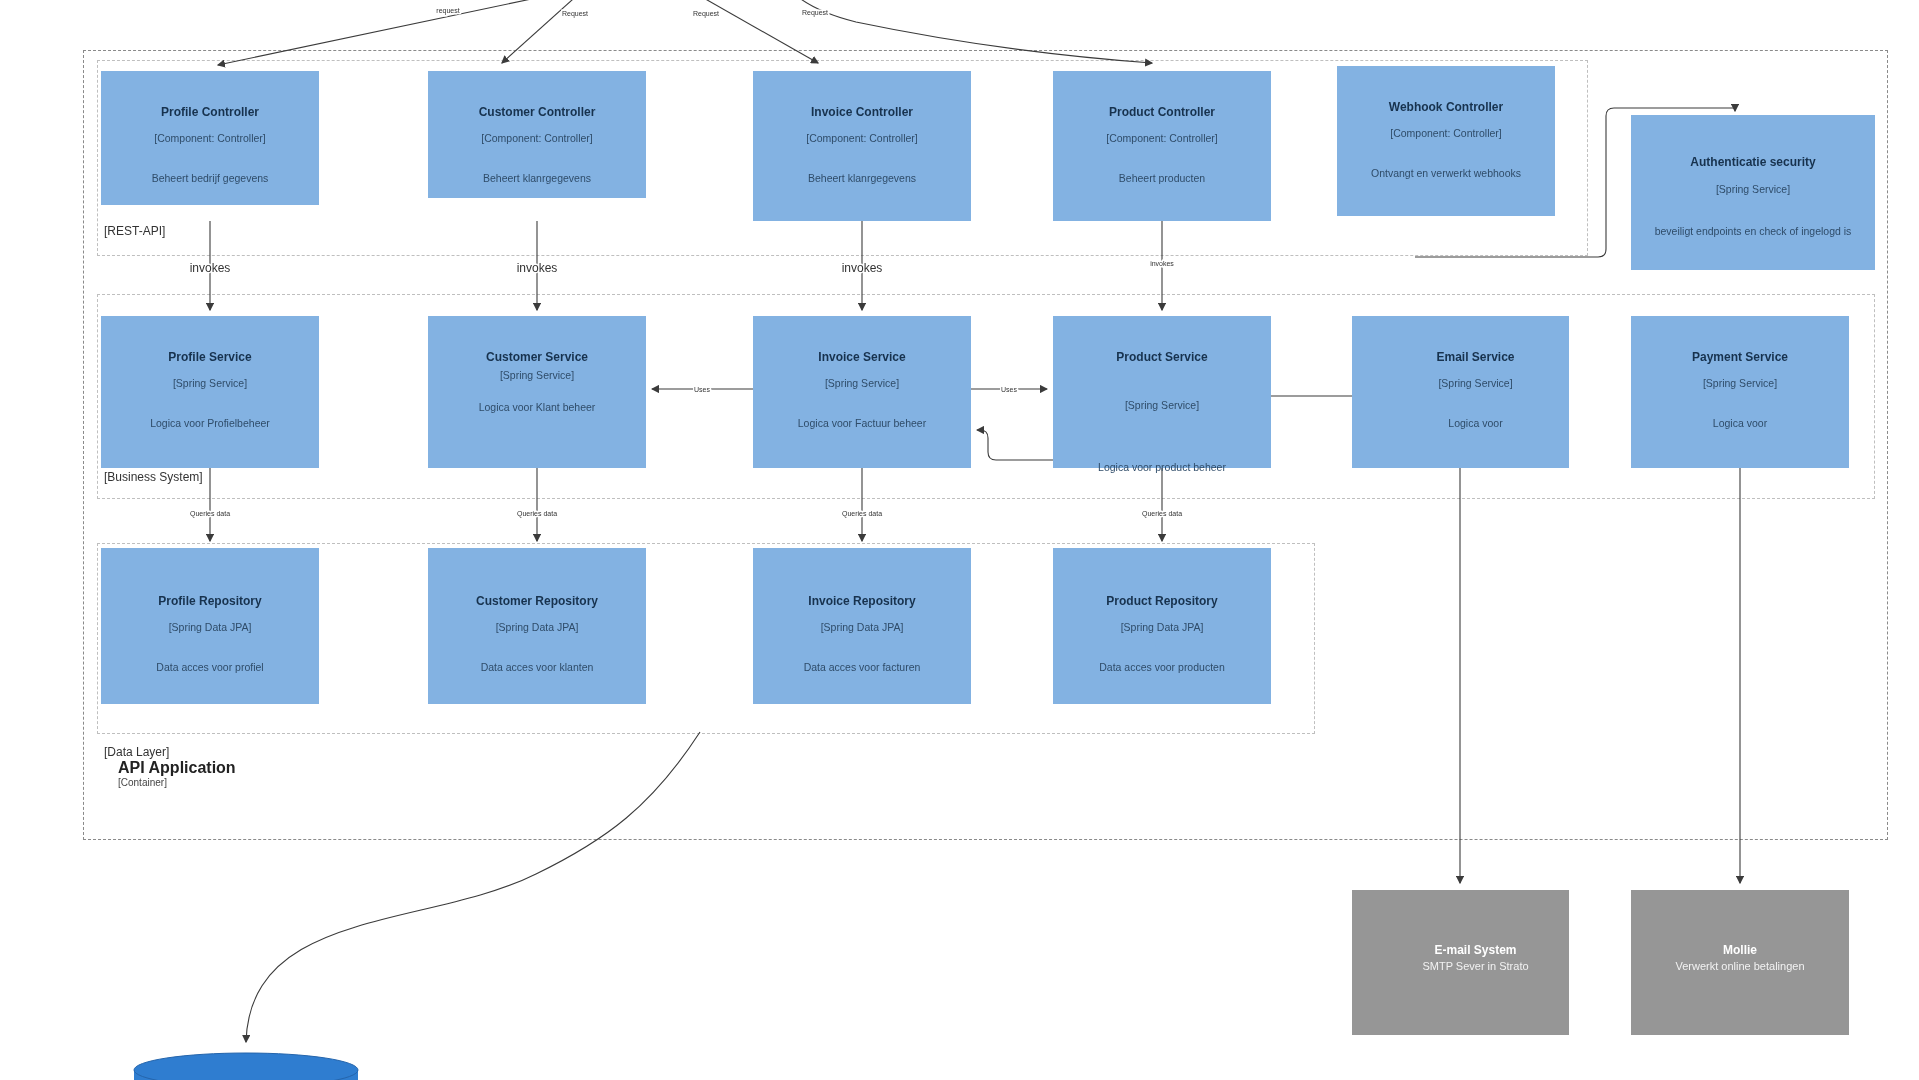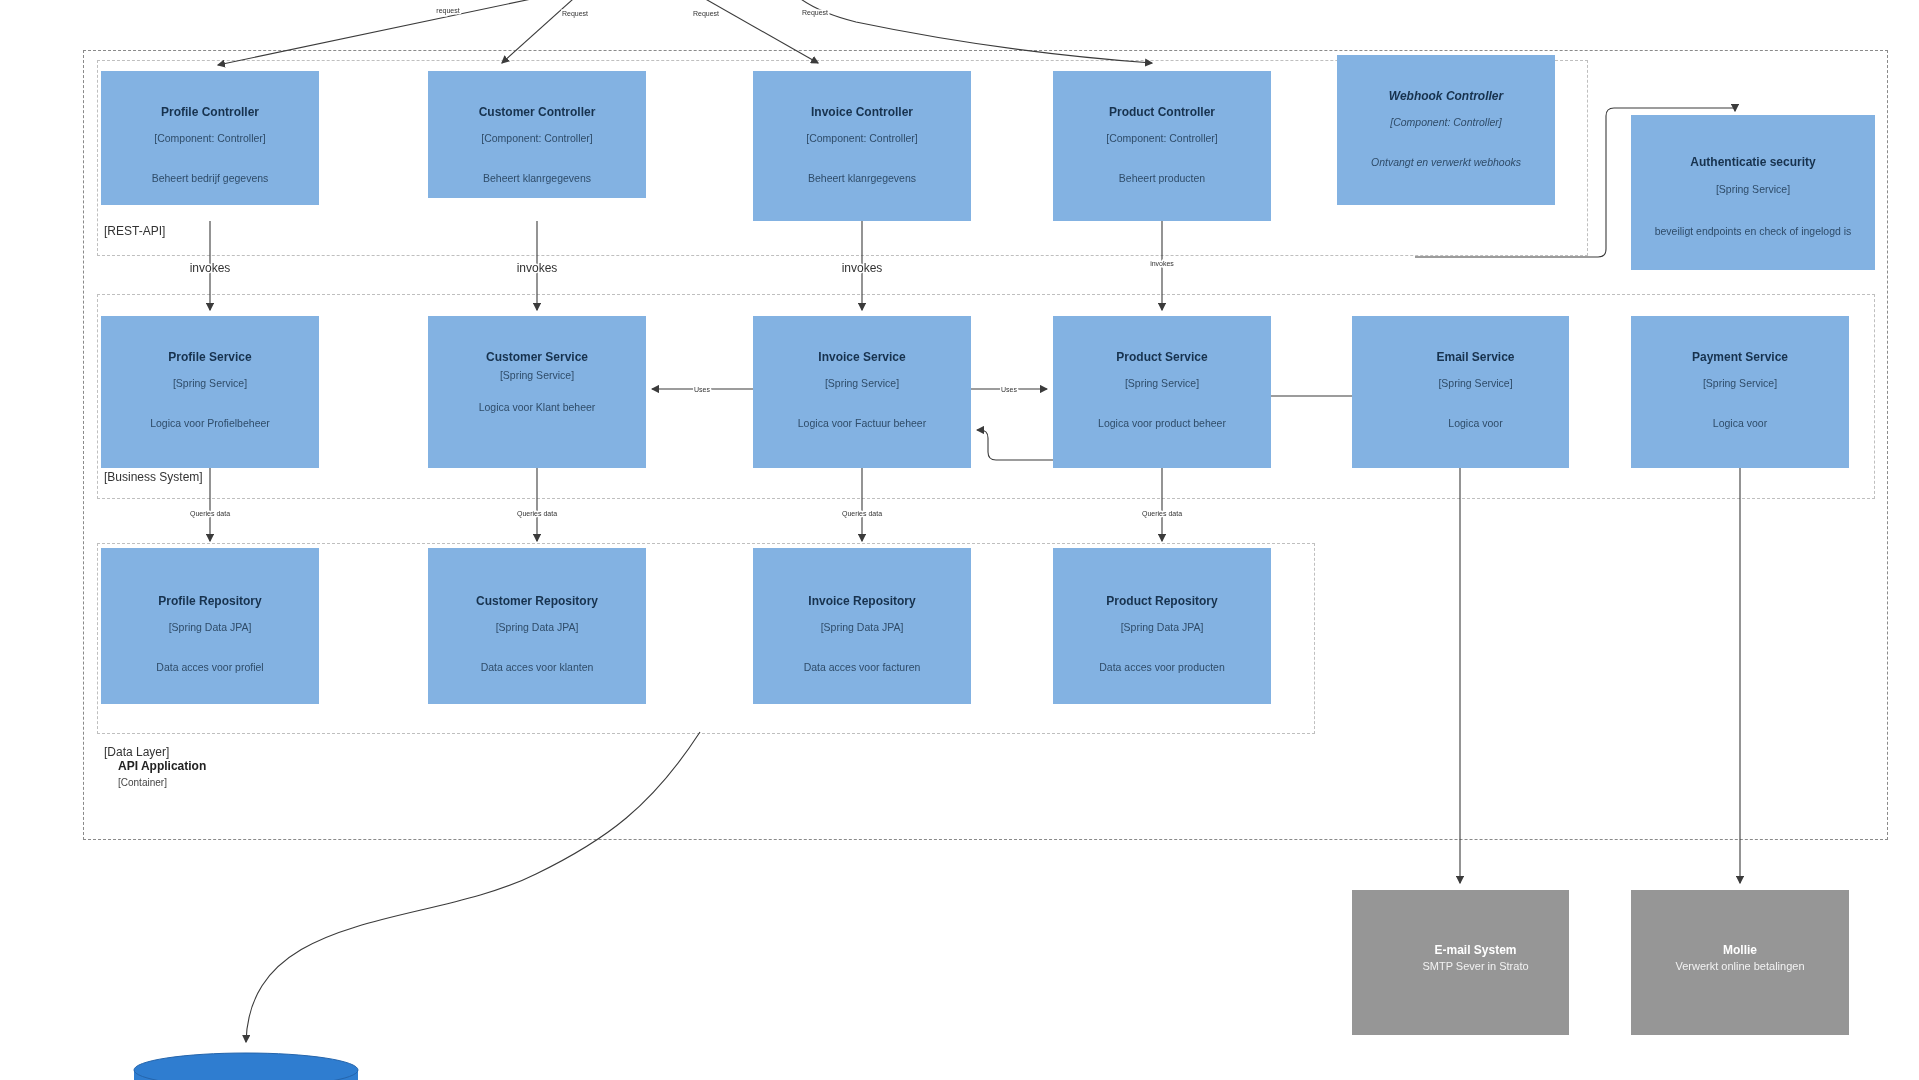"Webhook Controller" div.node { font-style: italic -> none; top: 55px -> 66px }
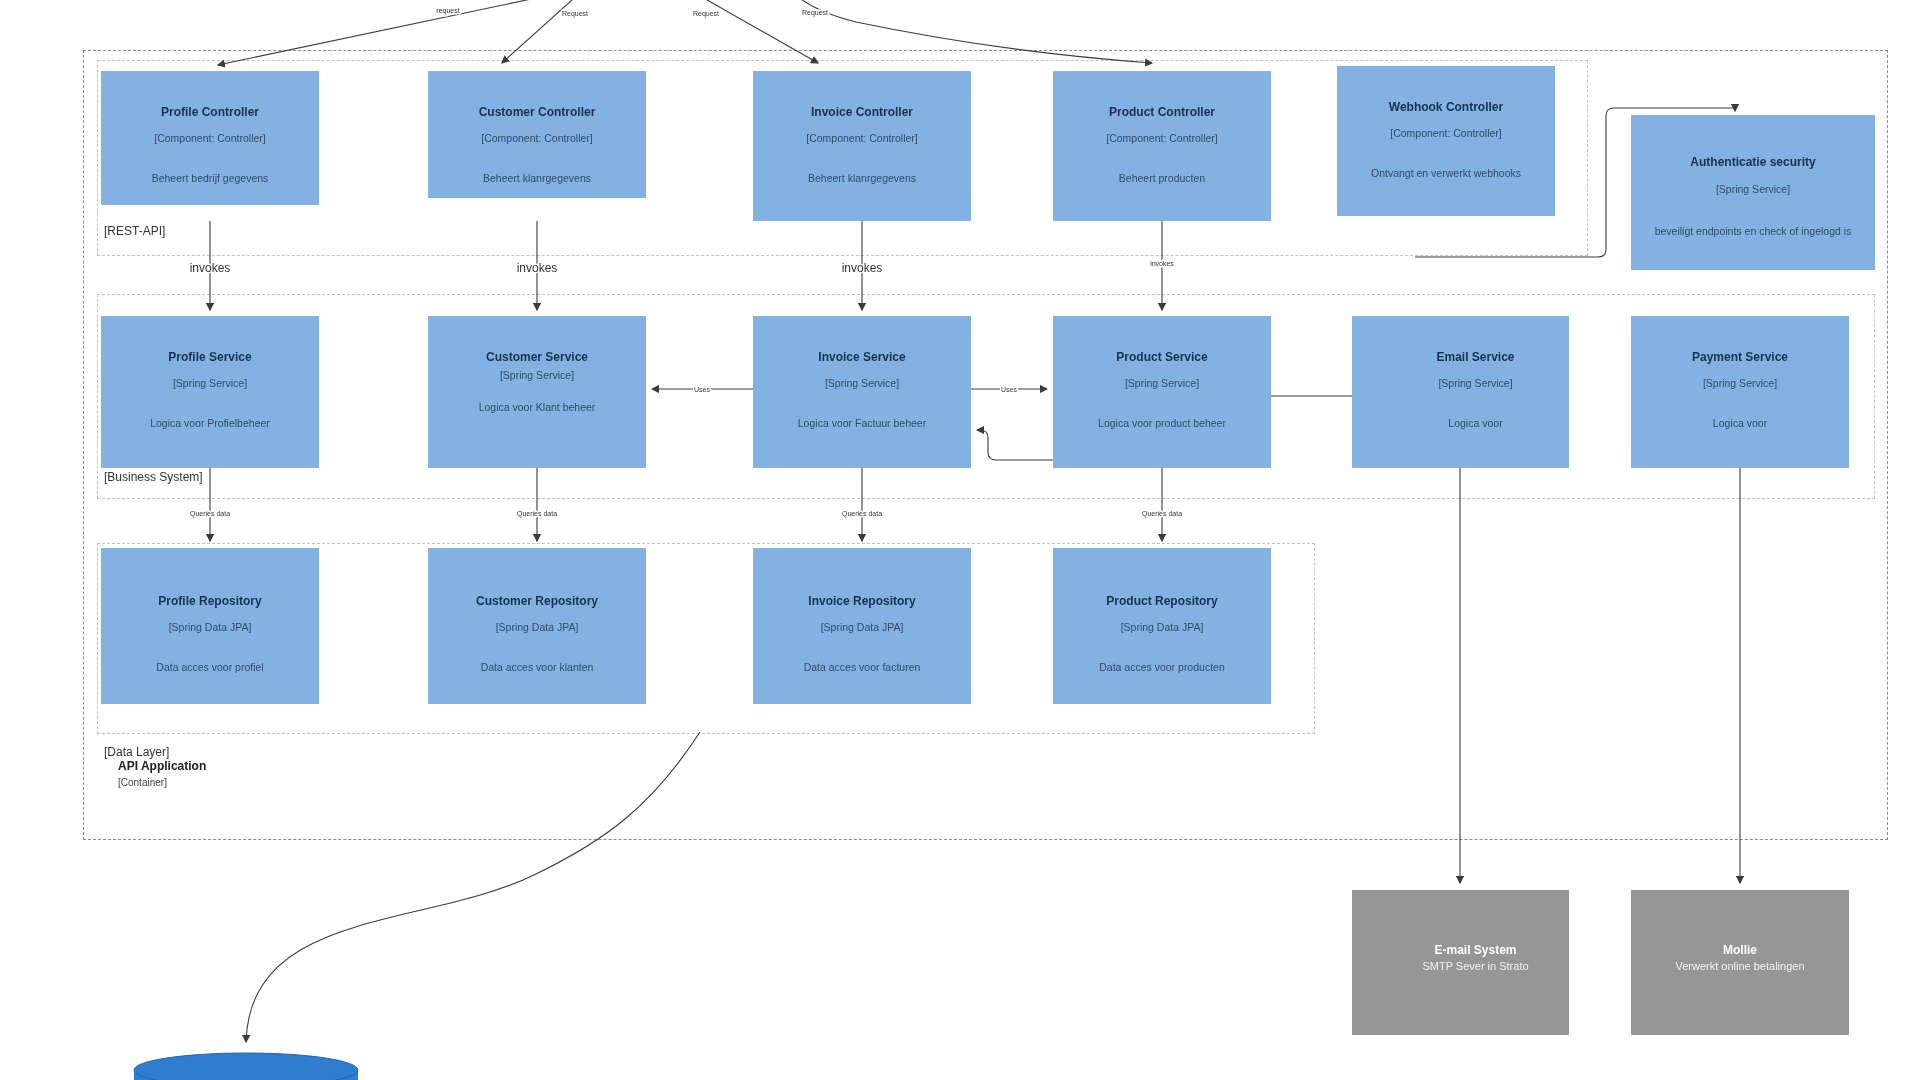"Product Service" div.node { gap: none -> 22px }
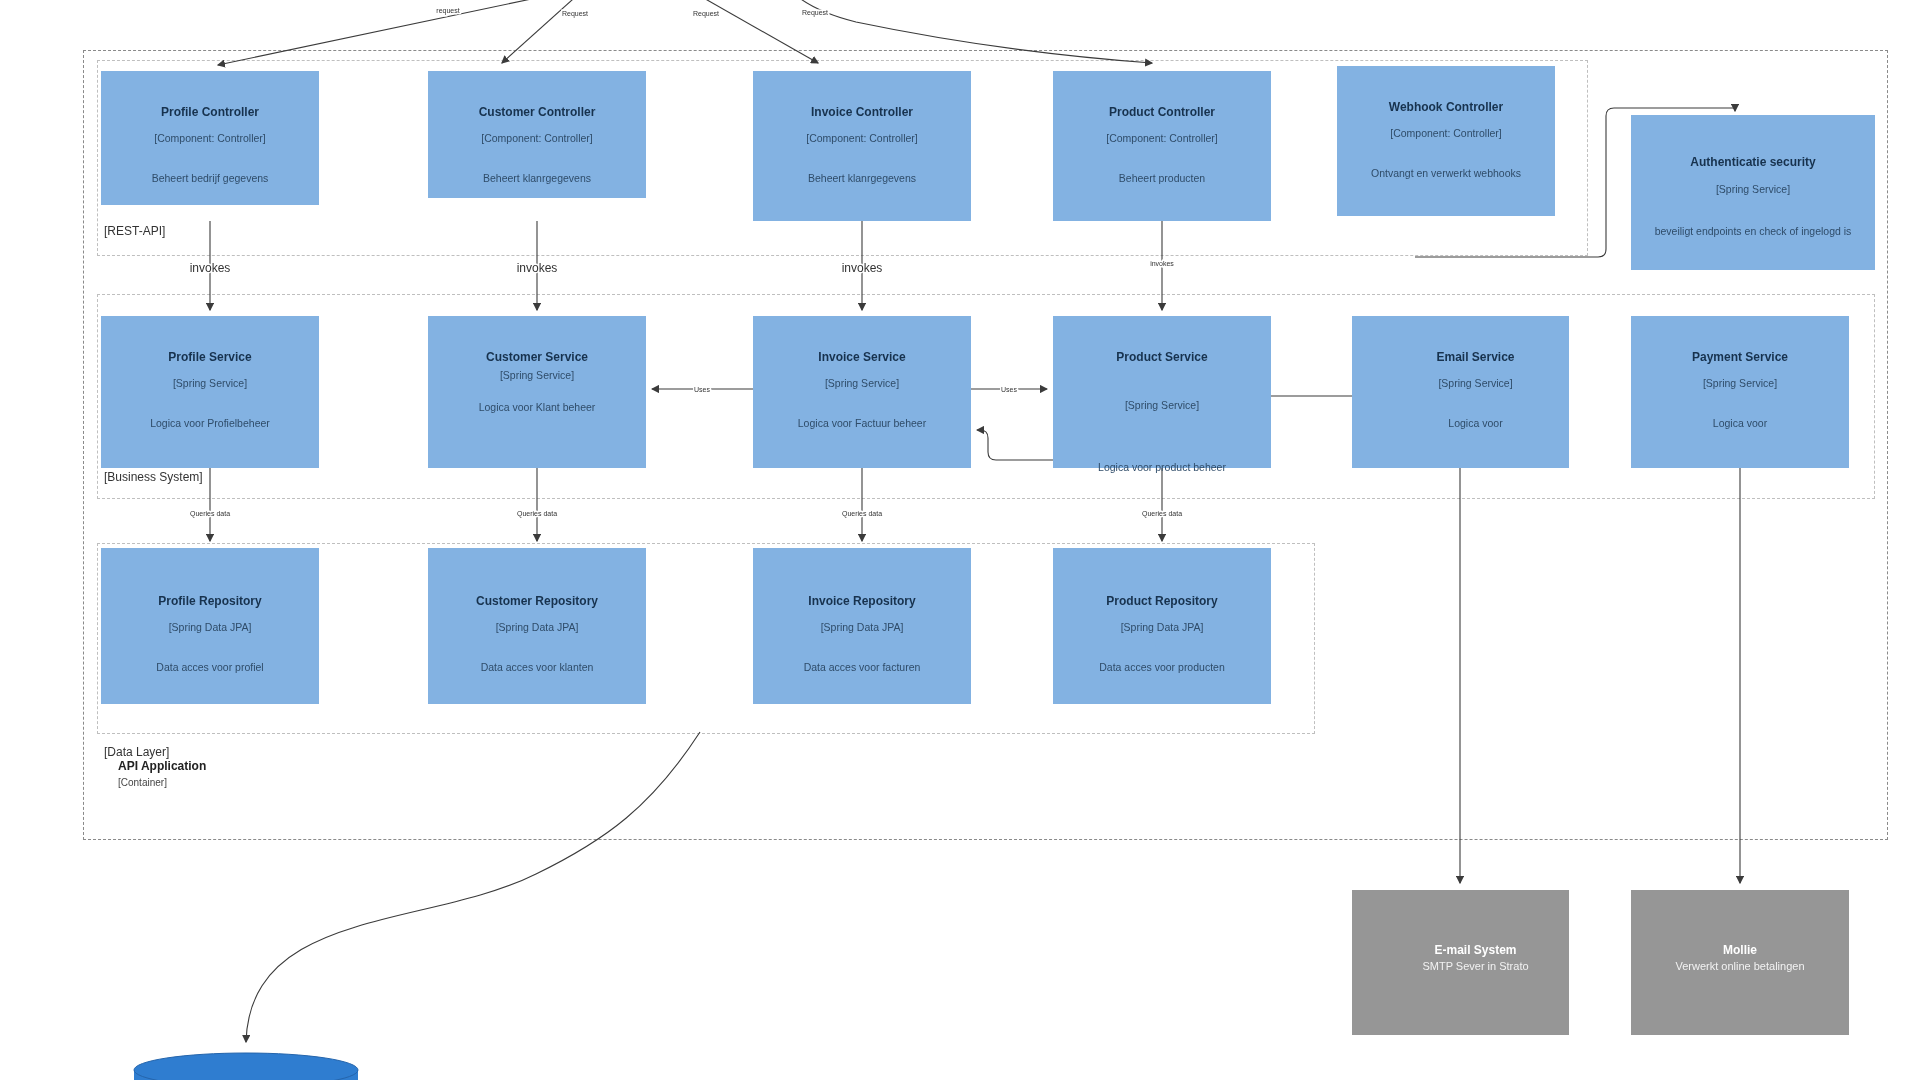"API Application" .outer-label-title { font-size: 12px -> 16px }
